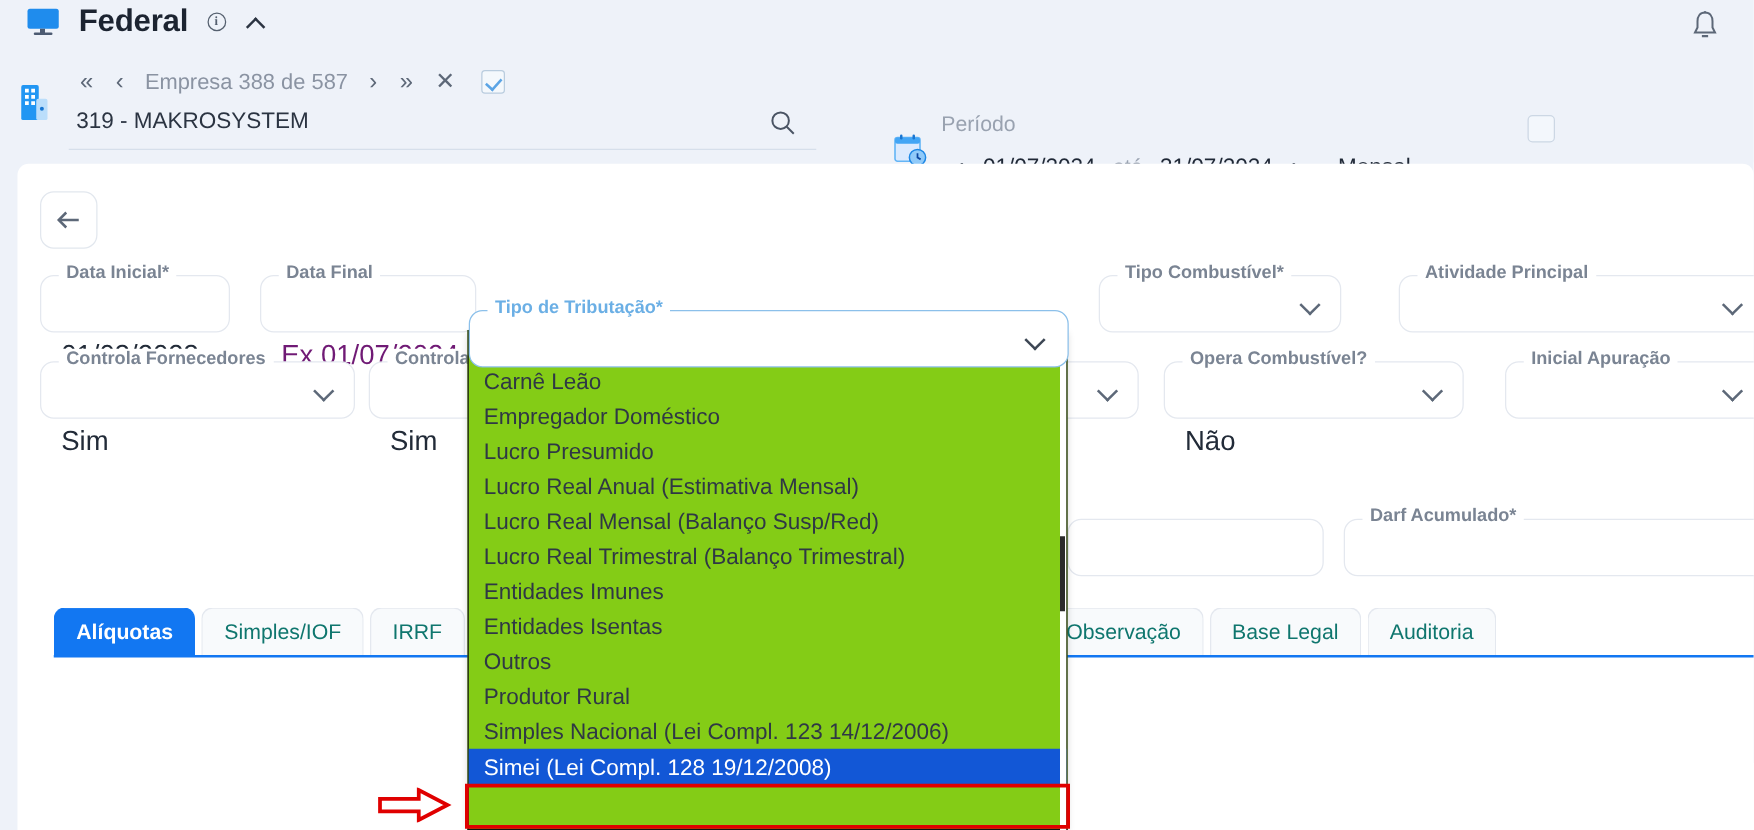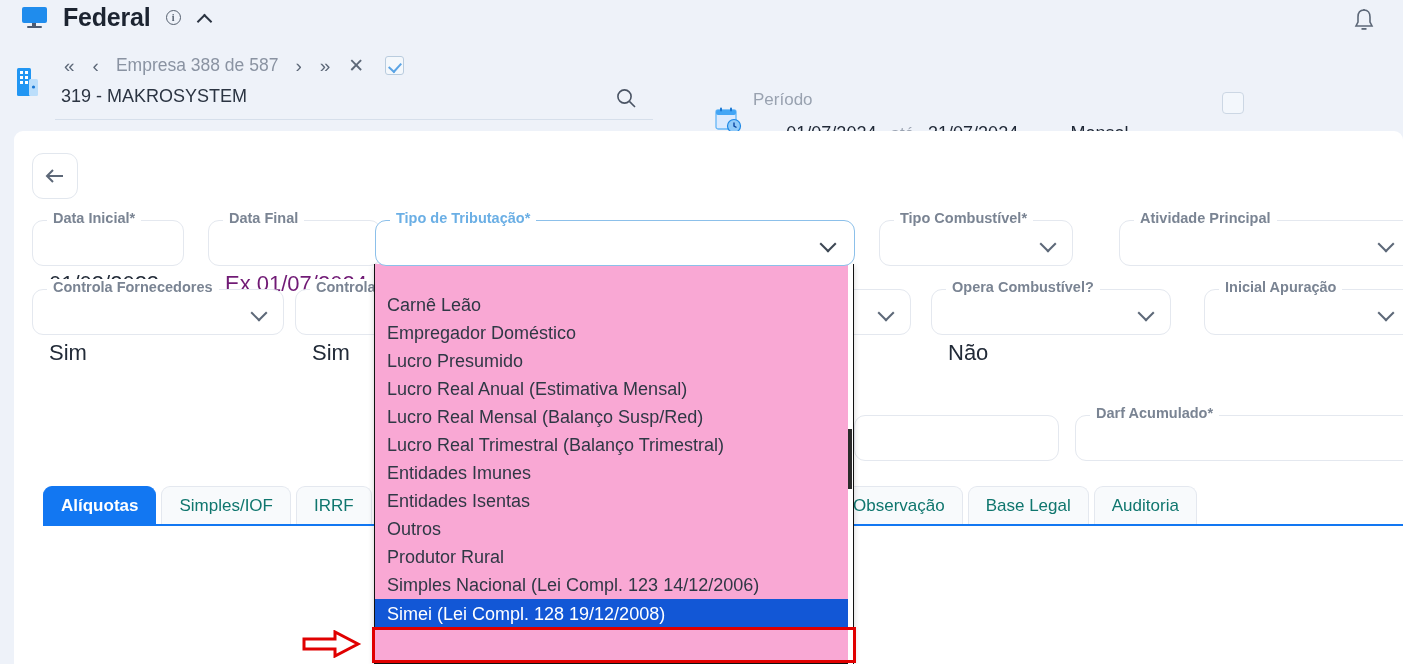"Tipo de Tributação*" .field.focus { margin-top: none -> 28px }
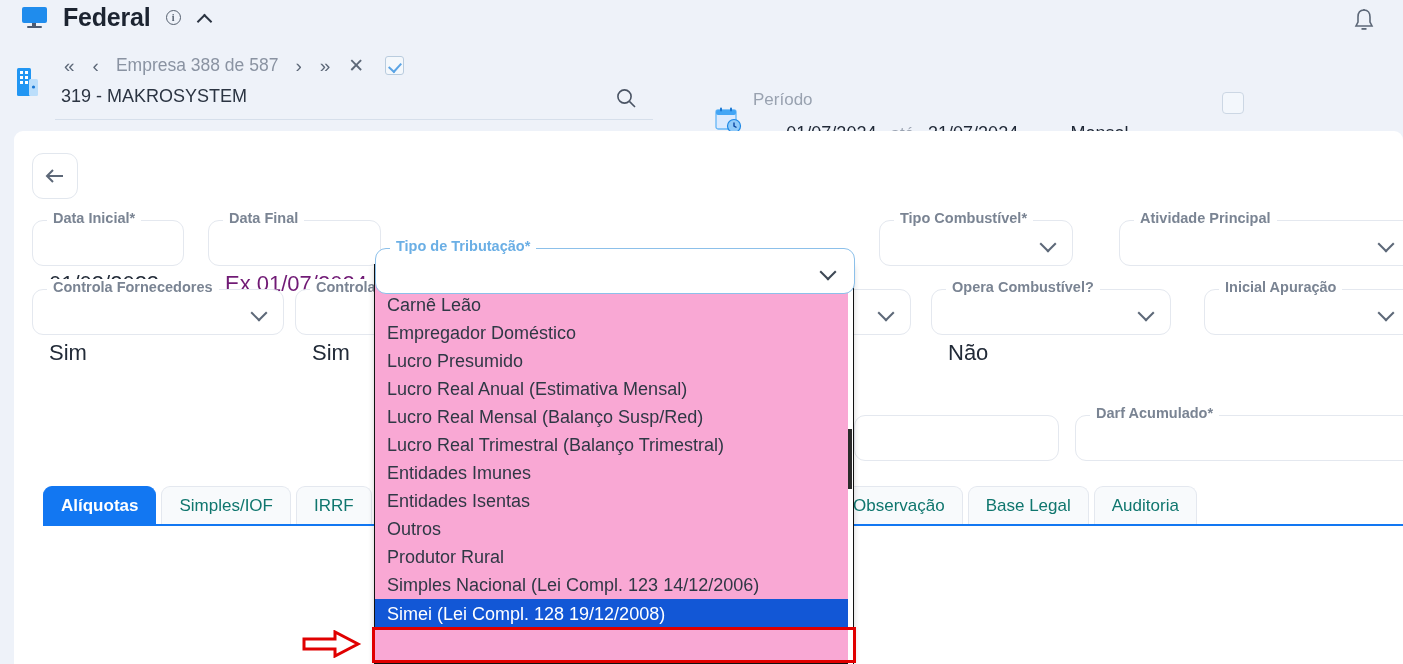"Carnê Leão" .dropdown { background: #f9a8d4 -> #84cc16 }
